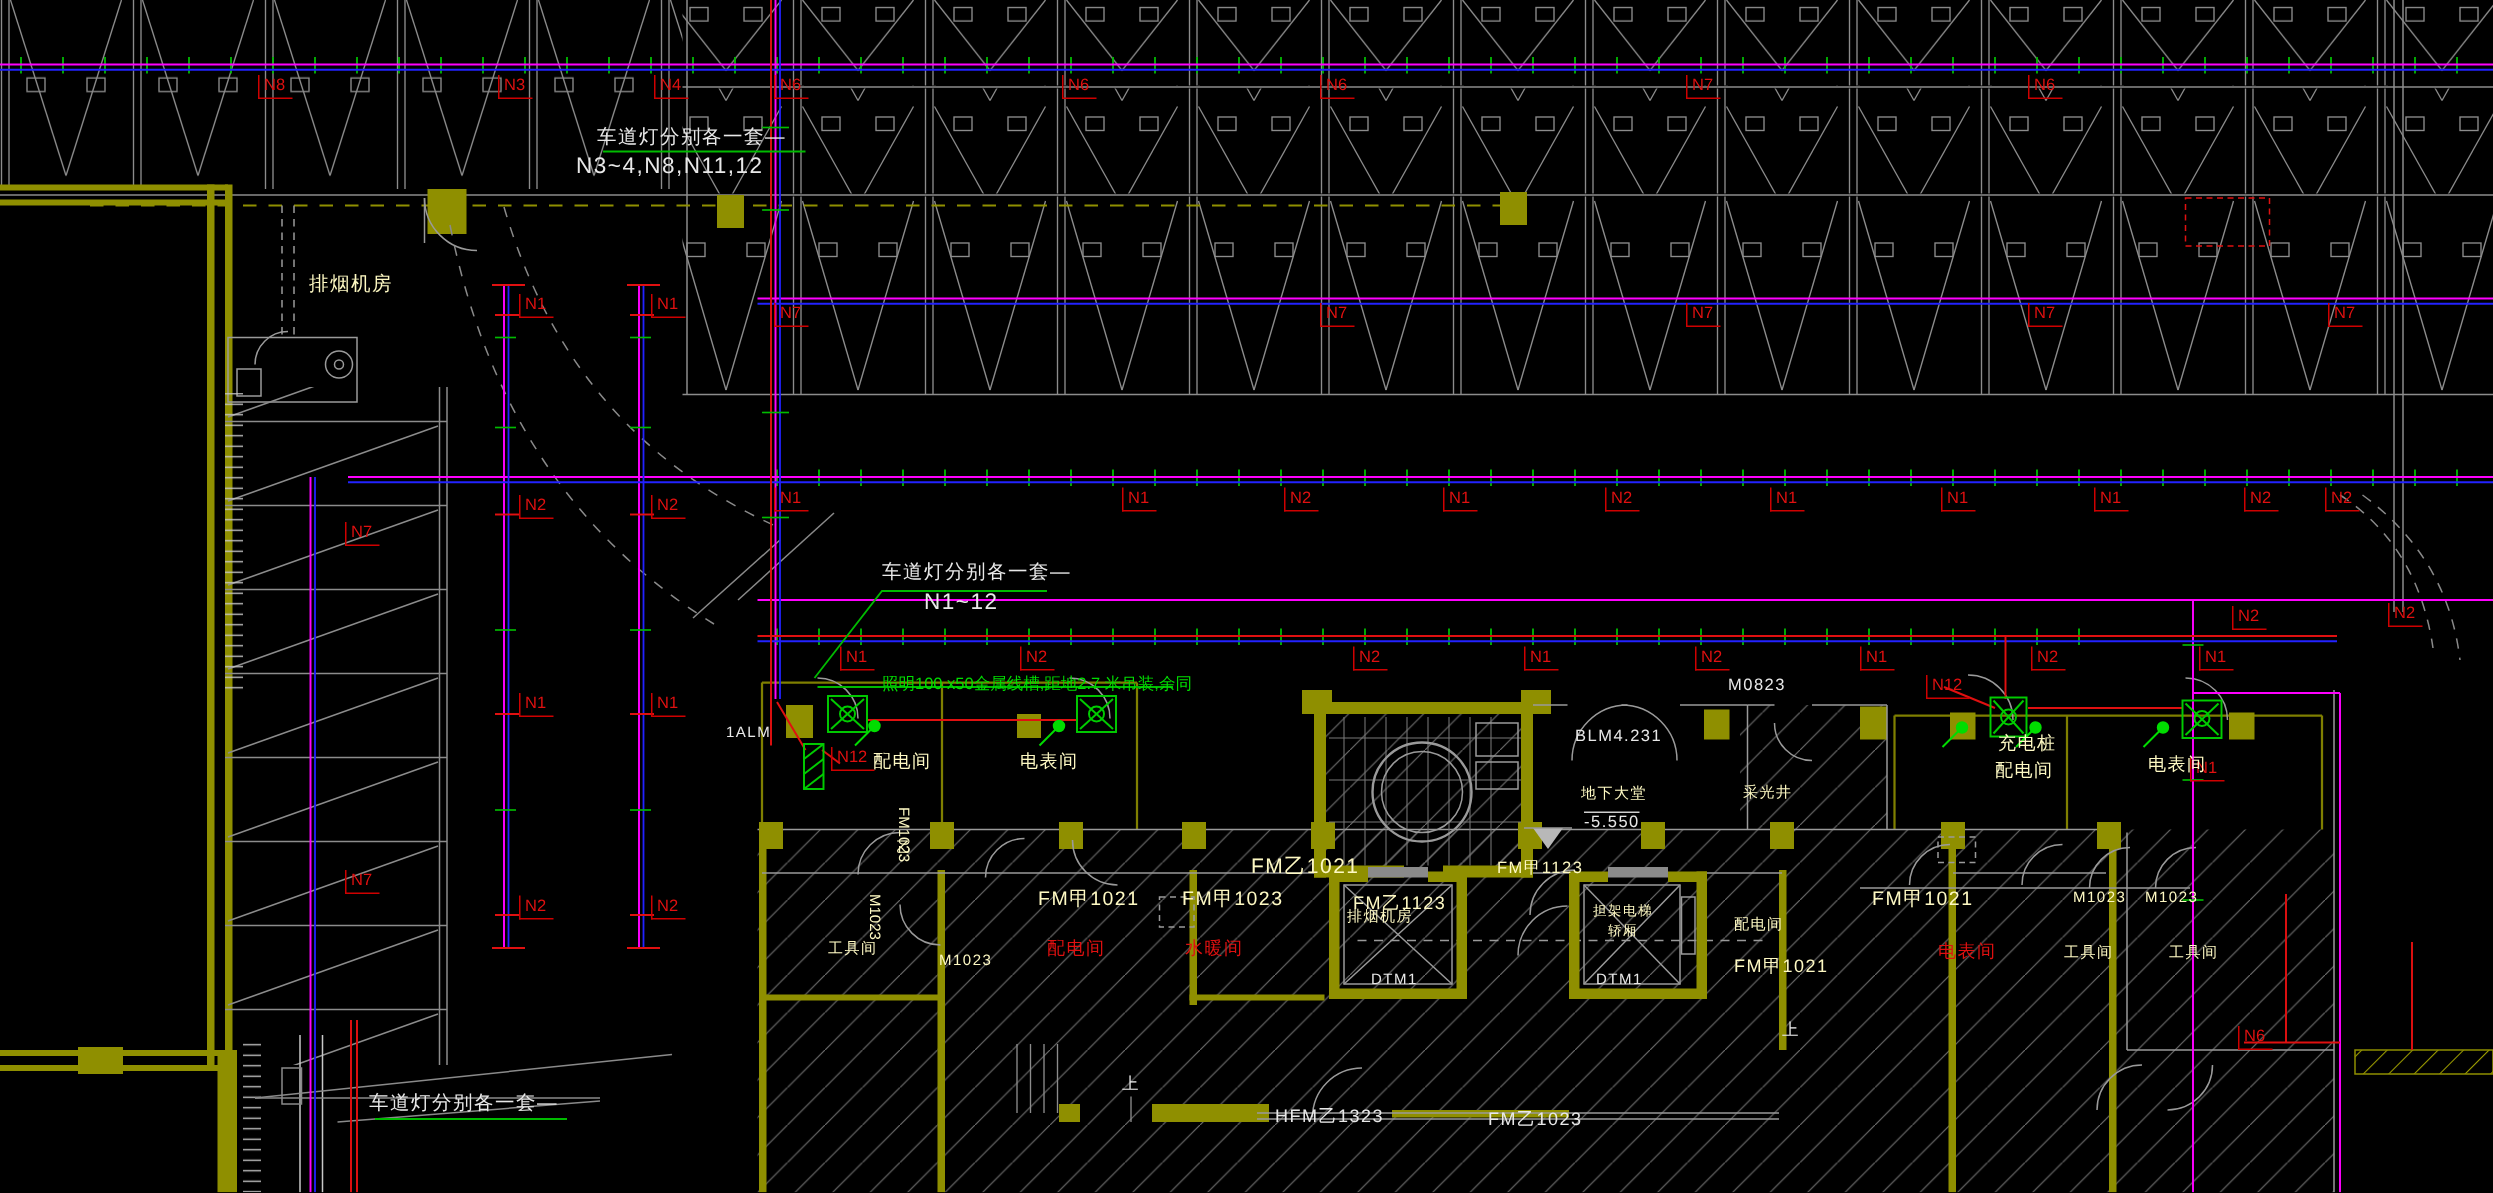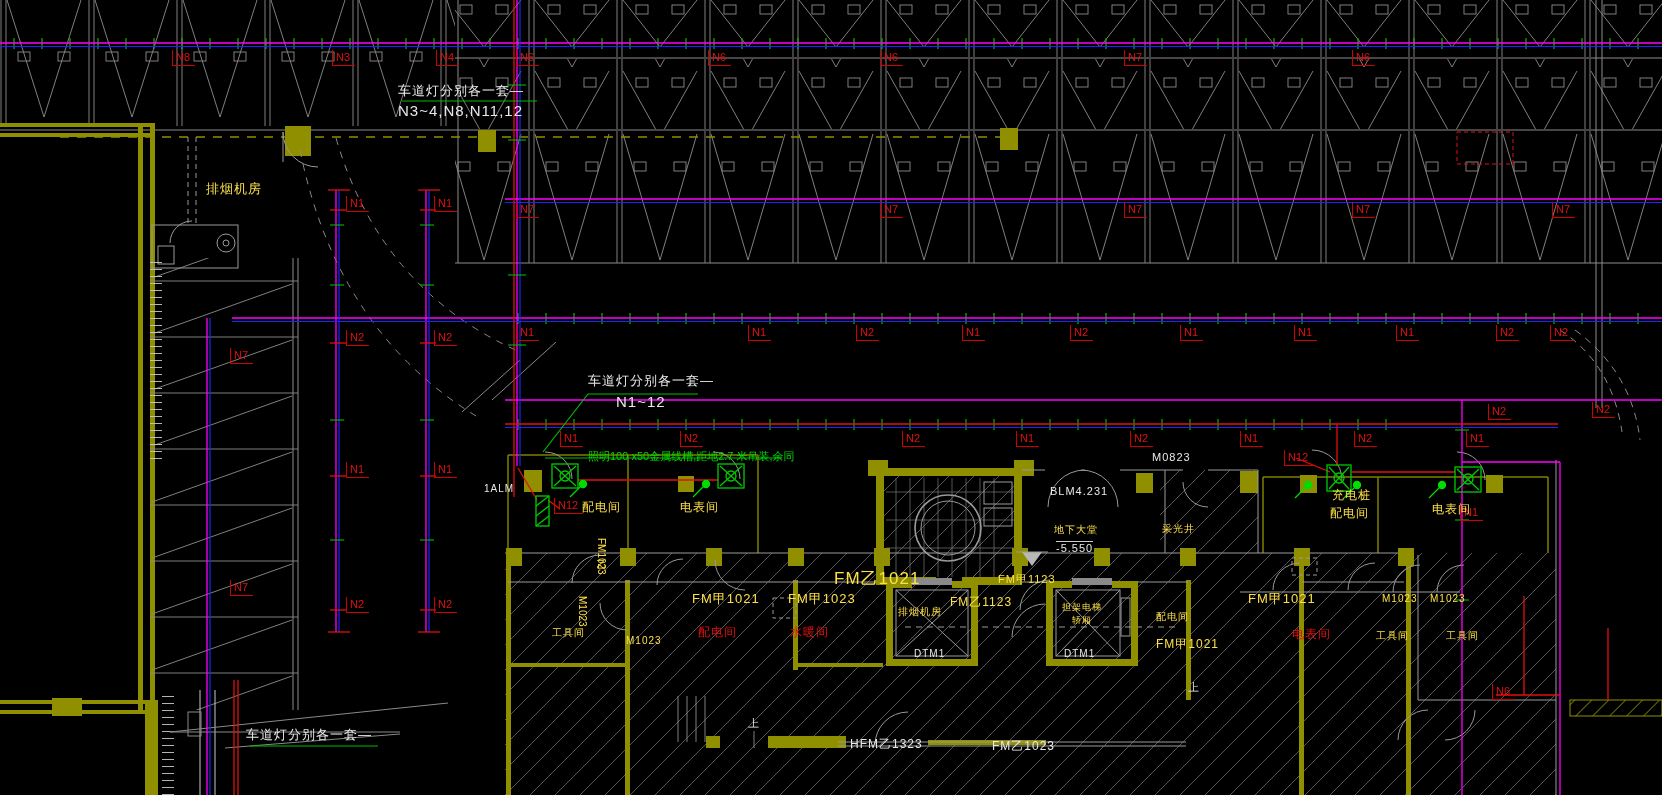"N3~4,N8,N11,12" span.t { left: 398px -> 384px }
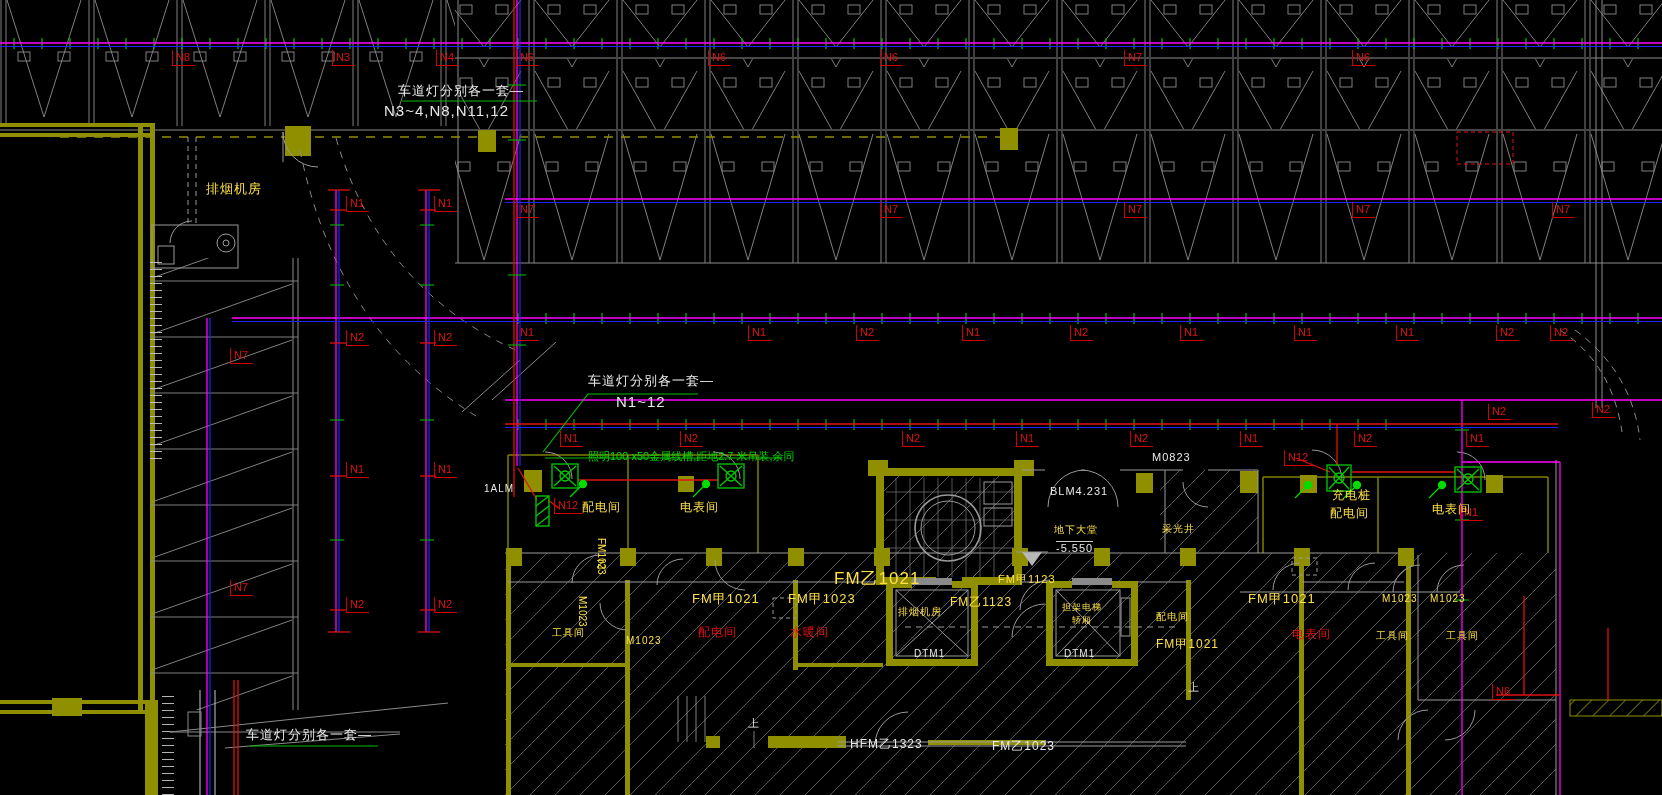"排烟机房" .tg { color: #fde047 -> #fef9c3 }
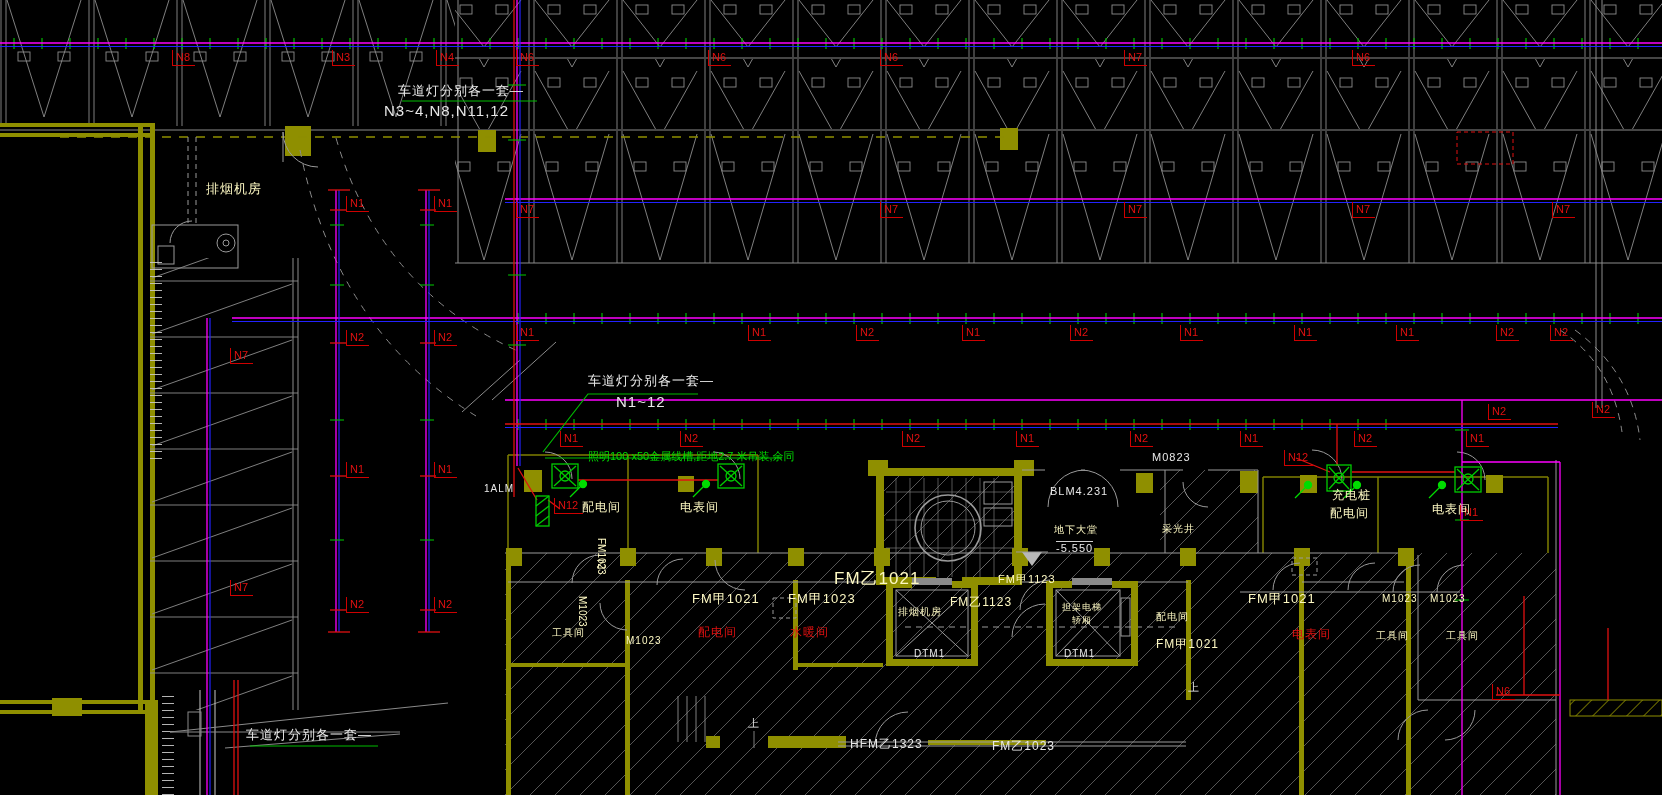"FM乙1021" span.t { font-size: 17px -> 14px }
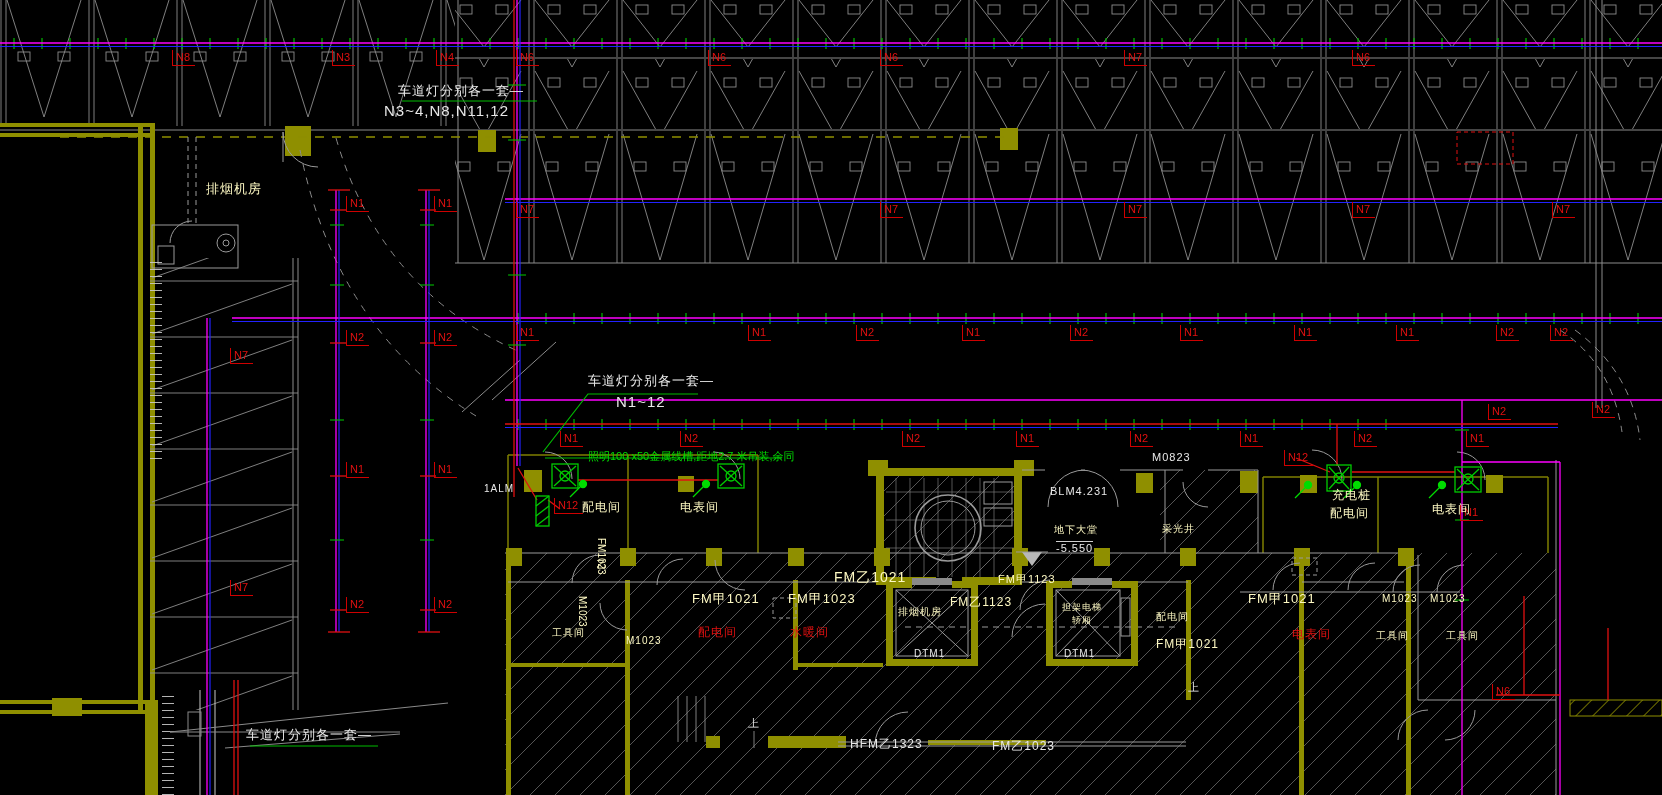"FM乙1123" span.t { left: 950px -> 902px }
